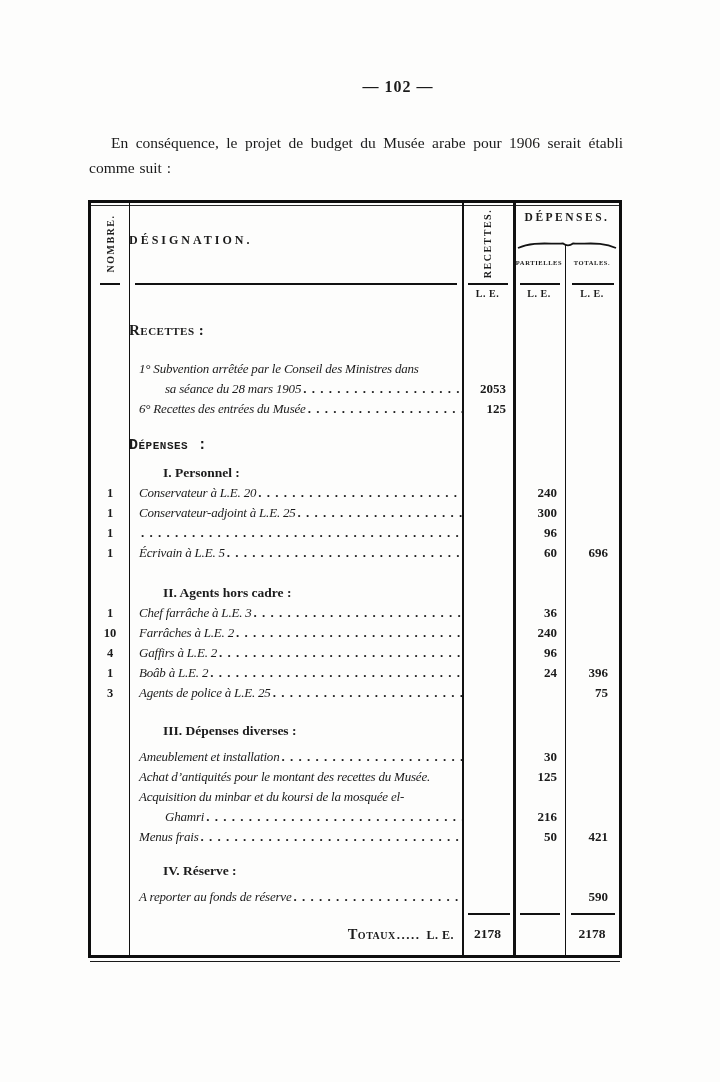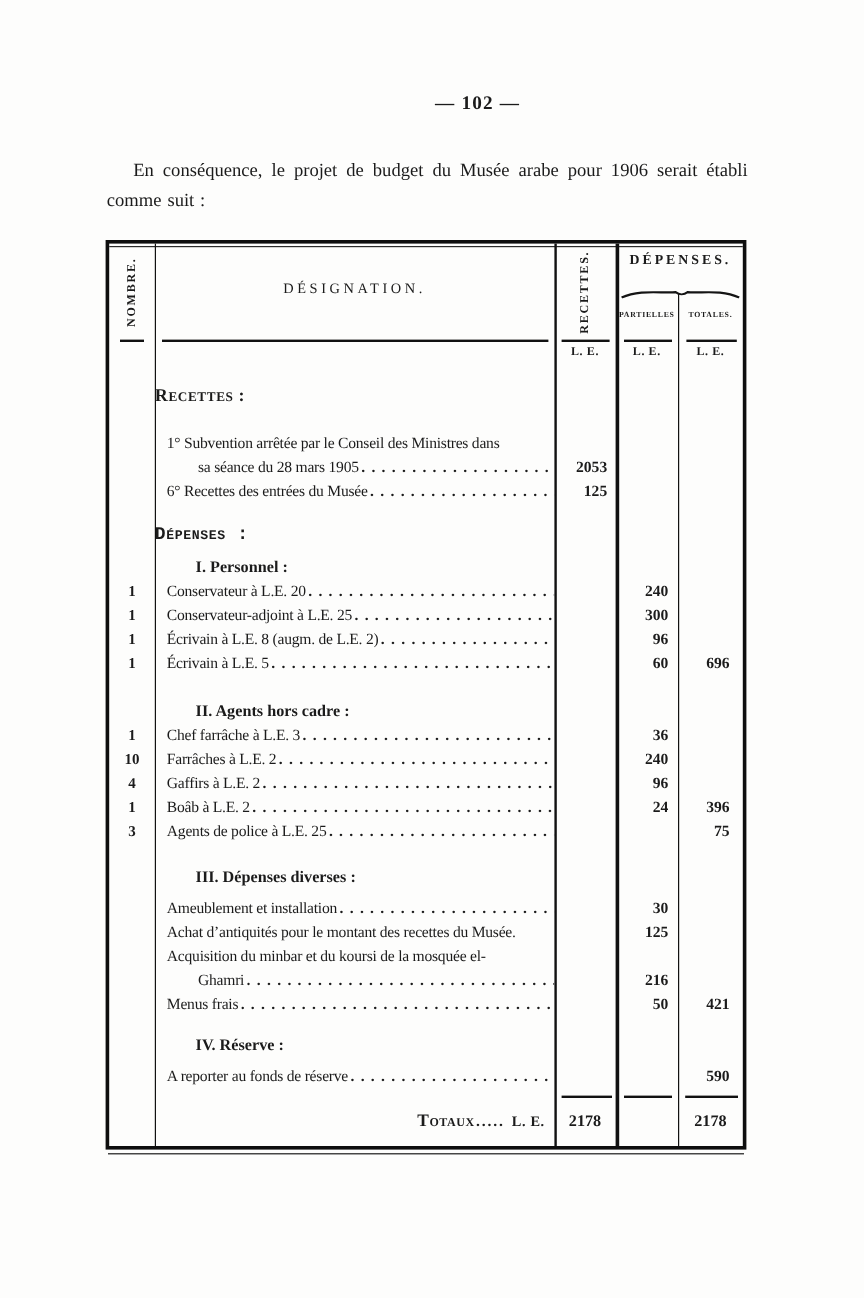"DÉSIGNATION." .h-designation { font-weight: normal -> bold; text-align: center -> none }
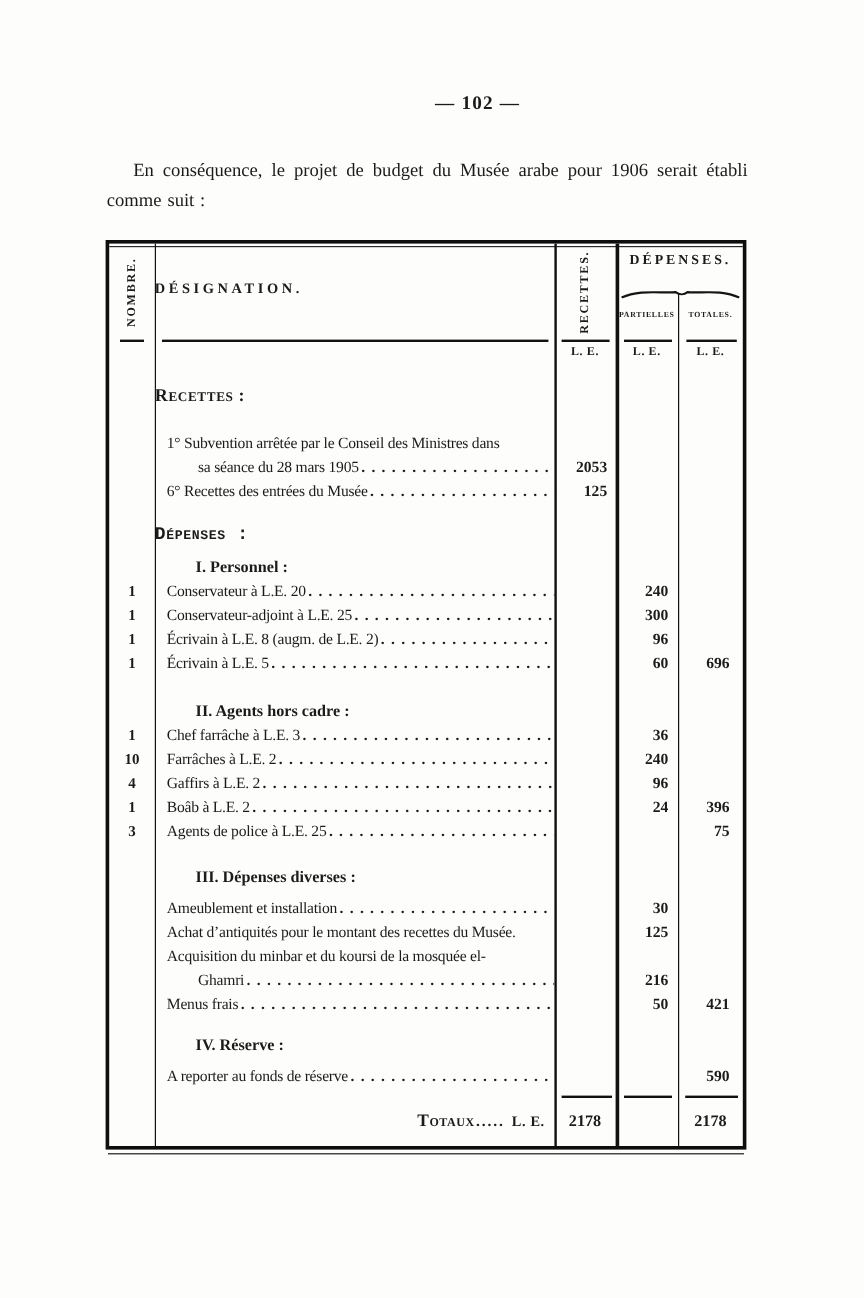"1° Subvention arrêtée par le" .dline .lbl { font-style: none -> italic }
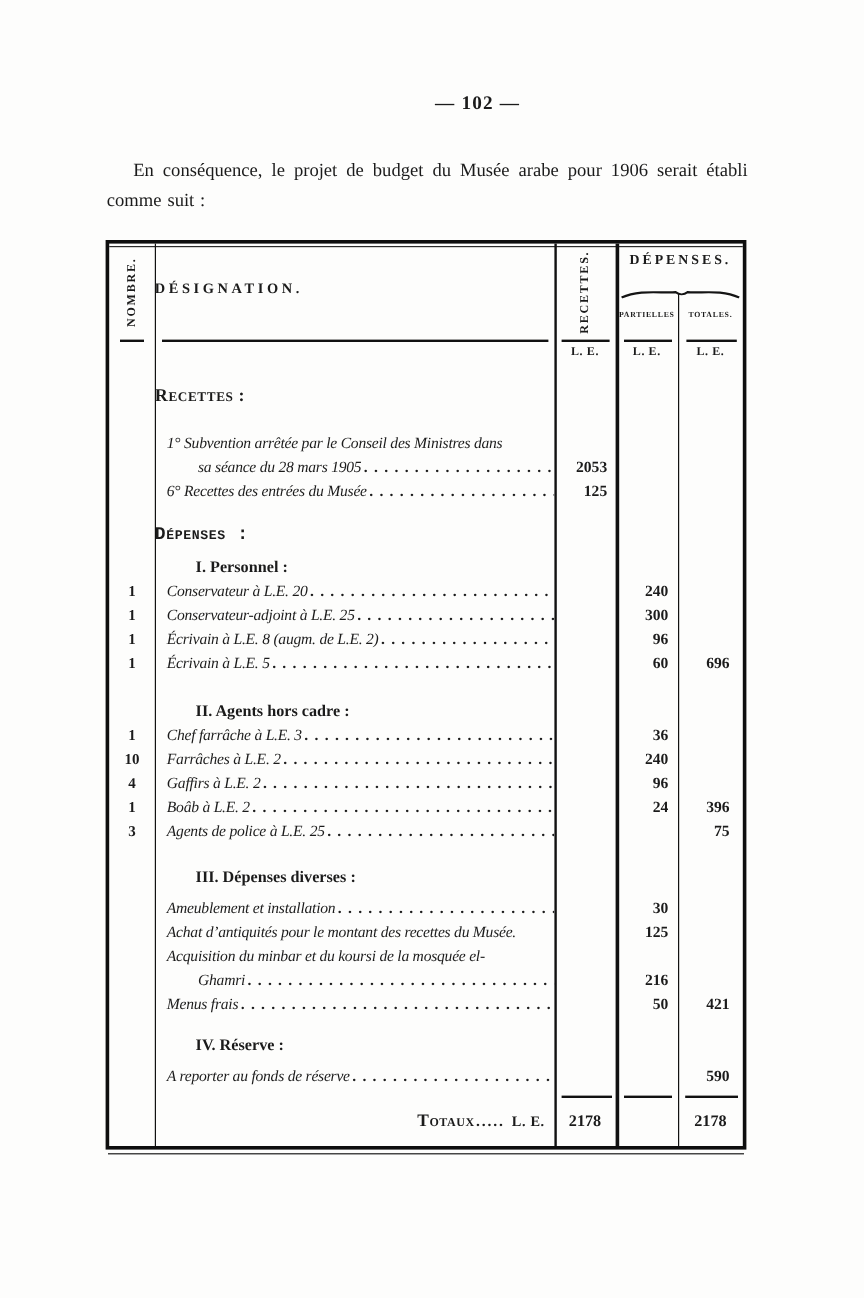"Écrivain à L.E. 8 (augm." div.lbl { html: <div>Écrivain à L.E. 8 (augm. de L.E. 2)</div> -> none }
